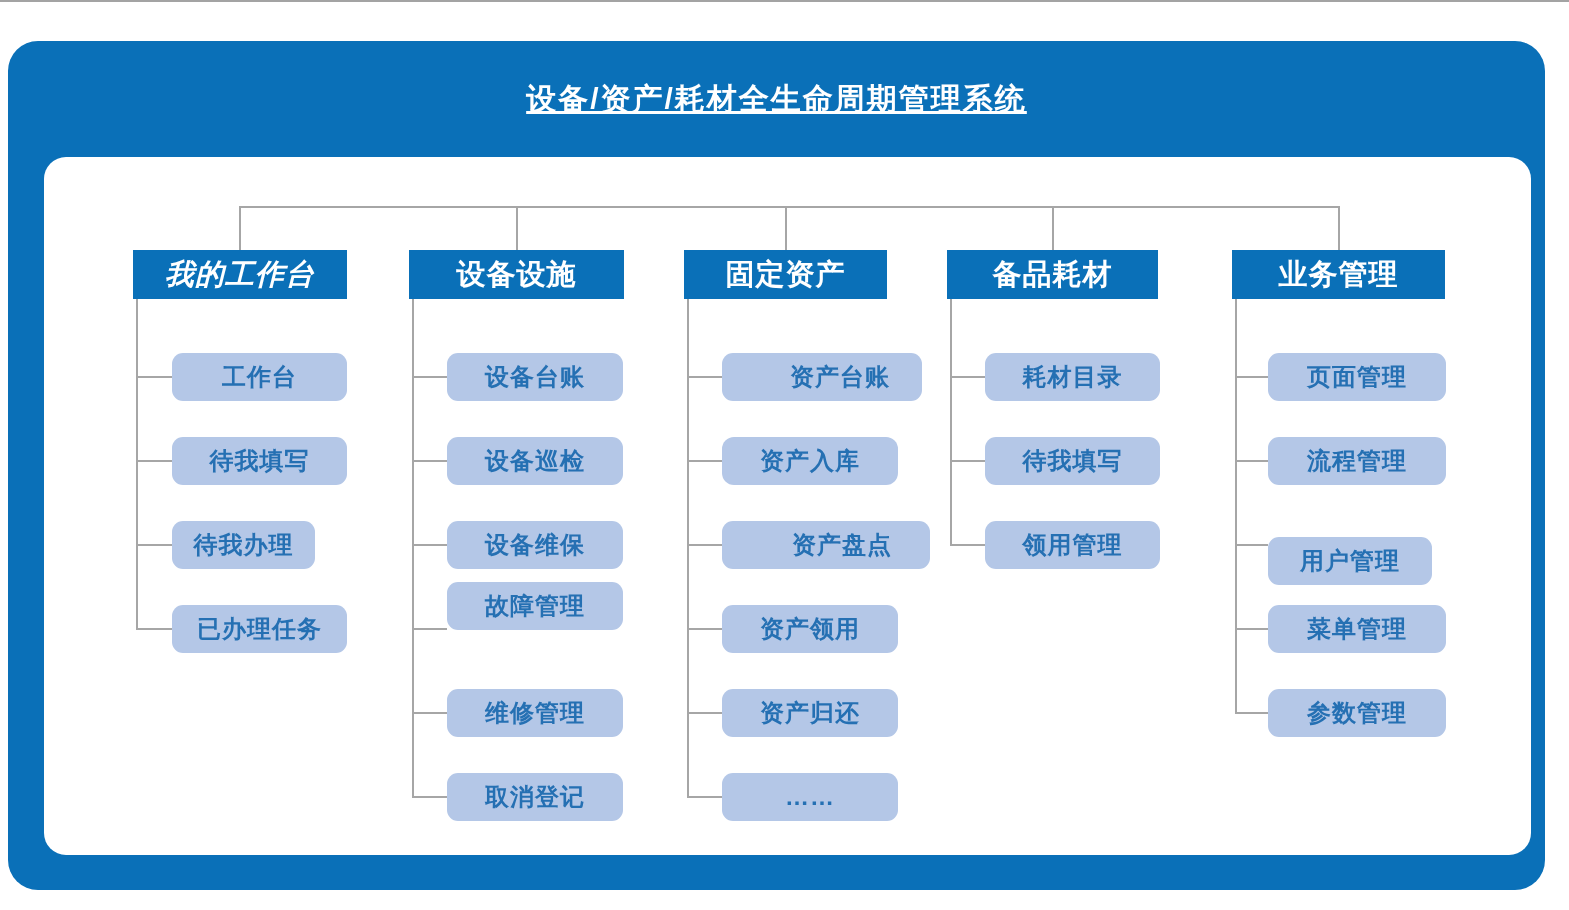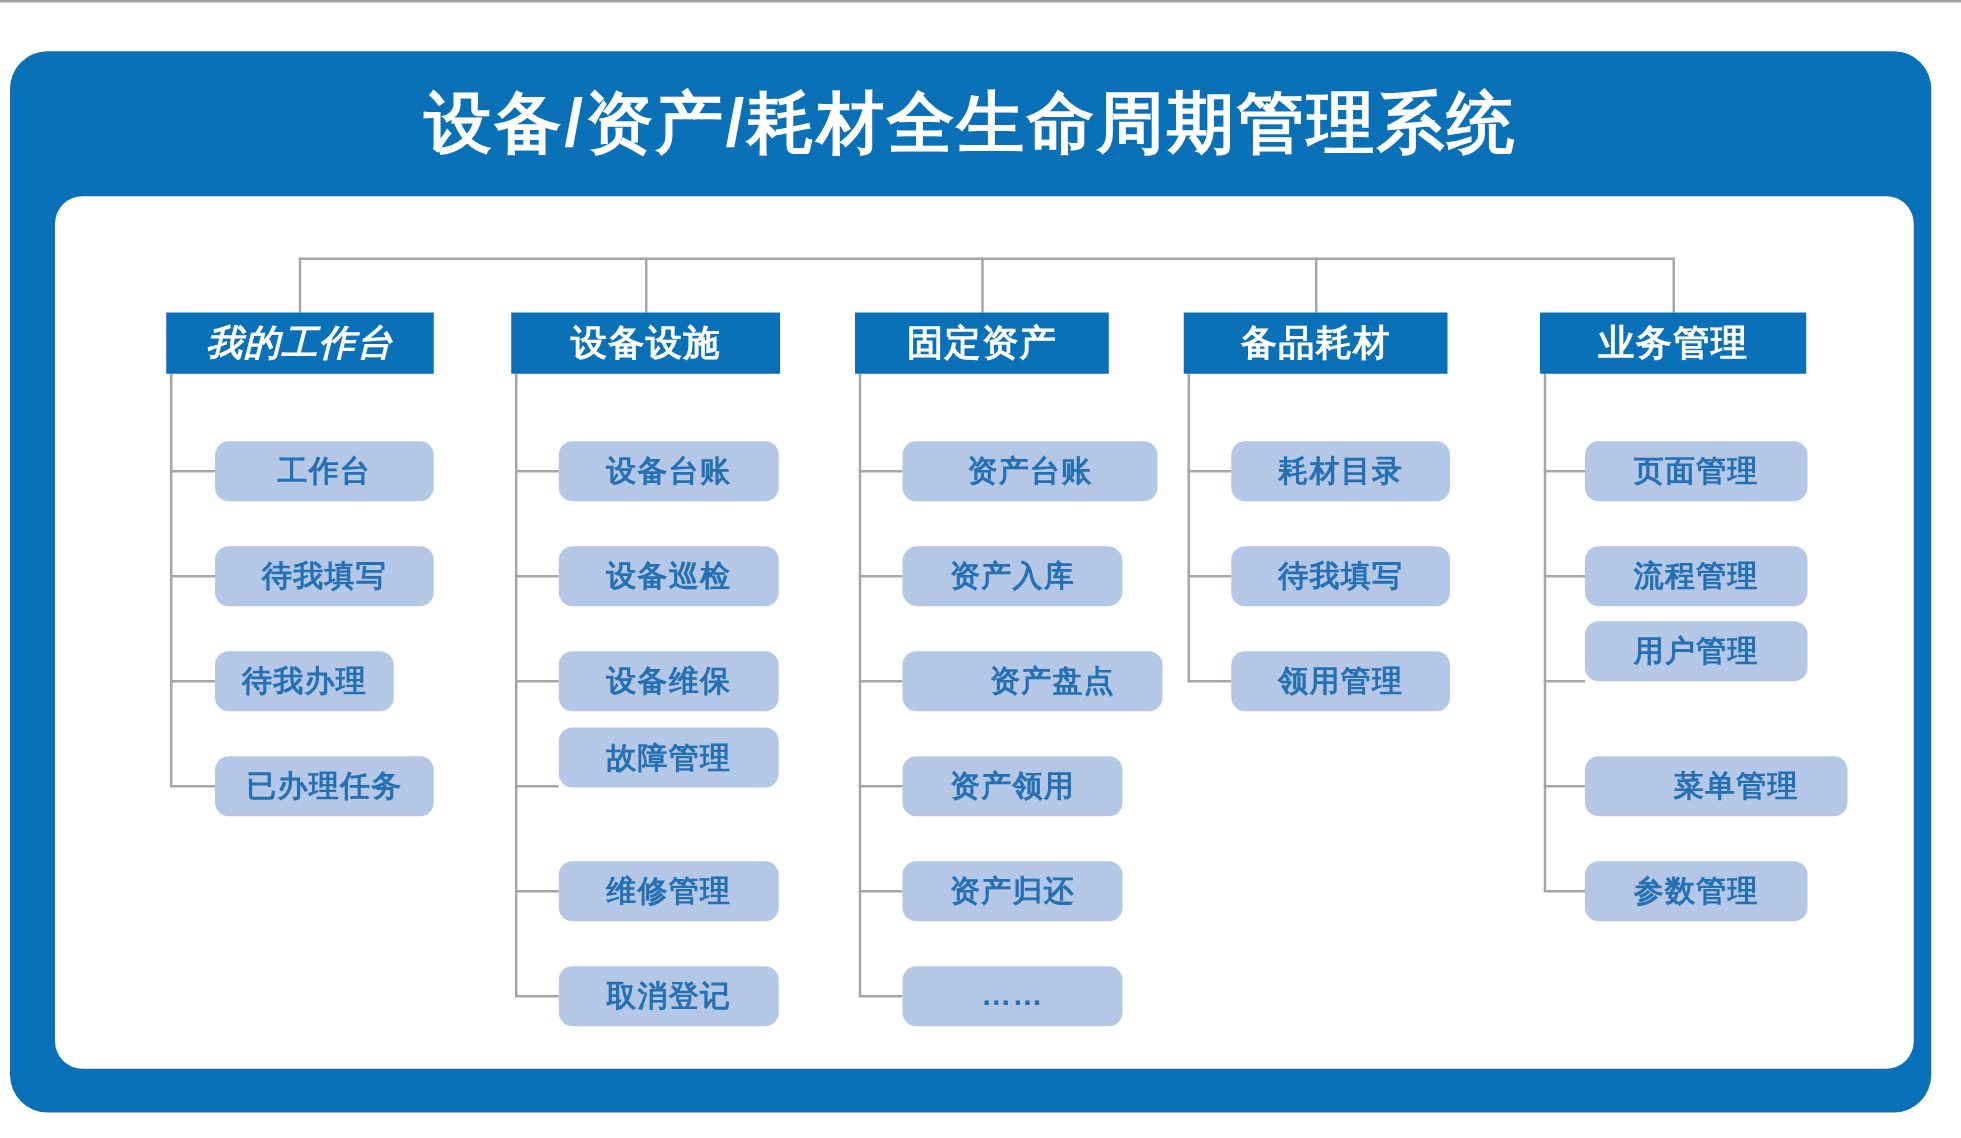"设备/资产/耗材全生命周期管理系统" .title { font-size: 54px -> 30px; text-decoration: none -> underline }
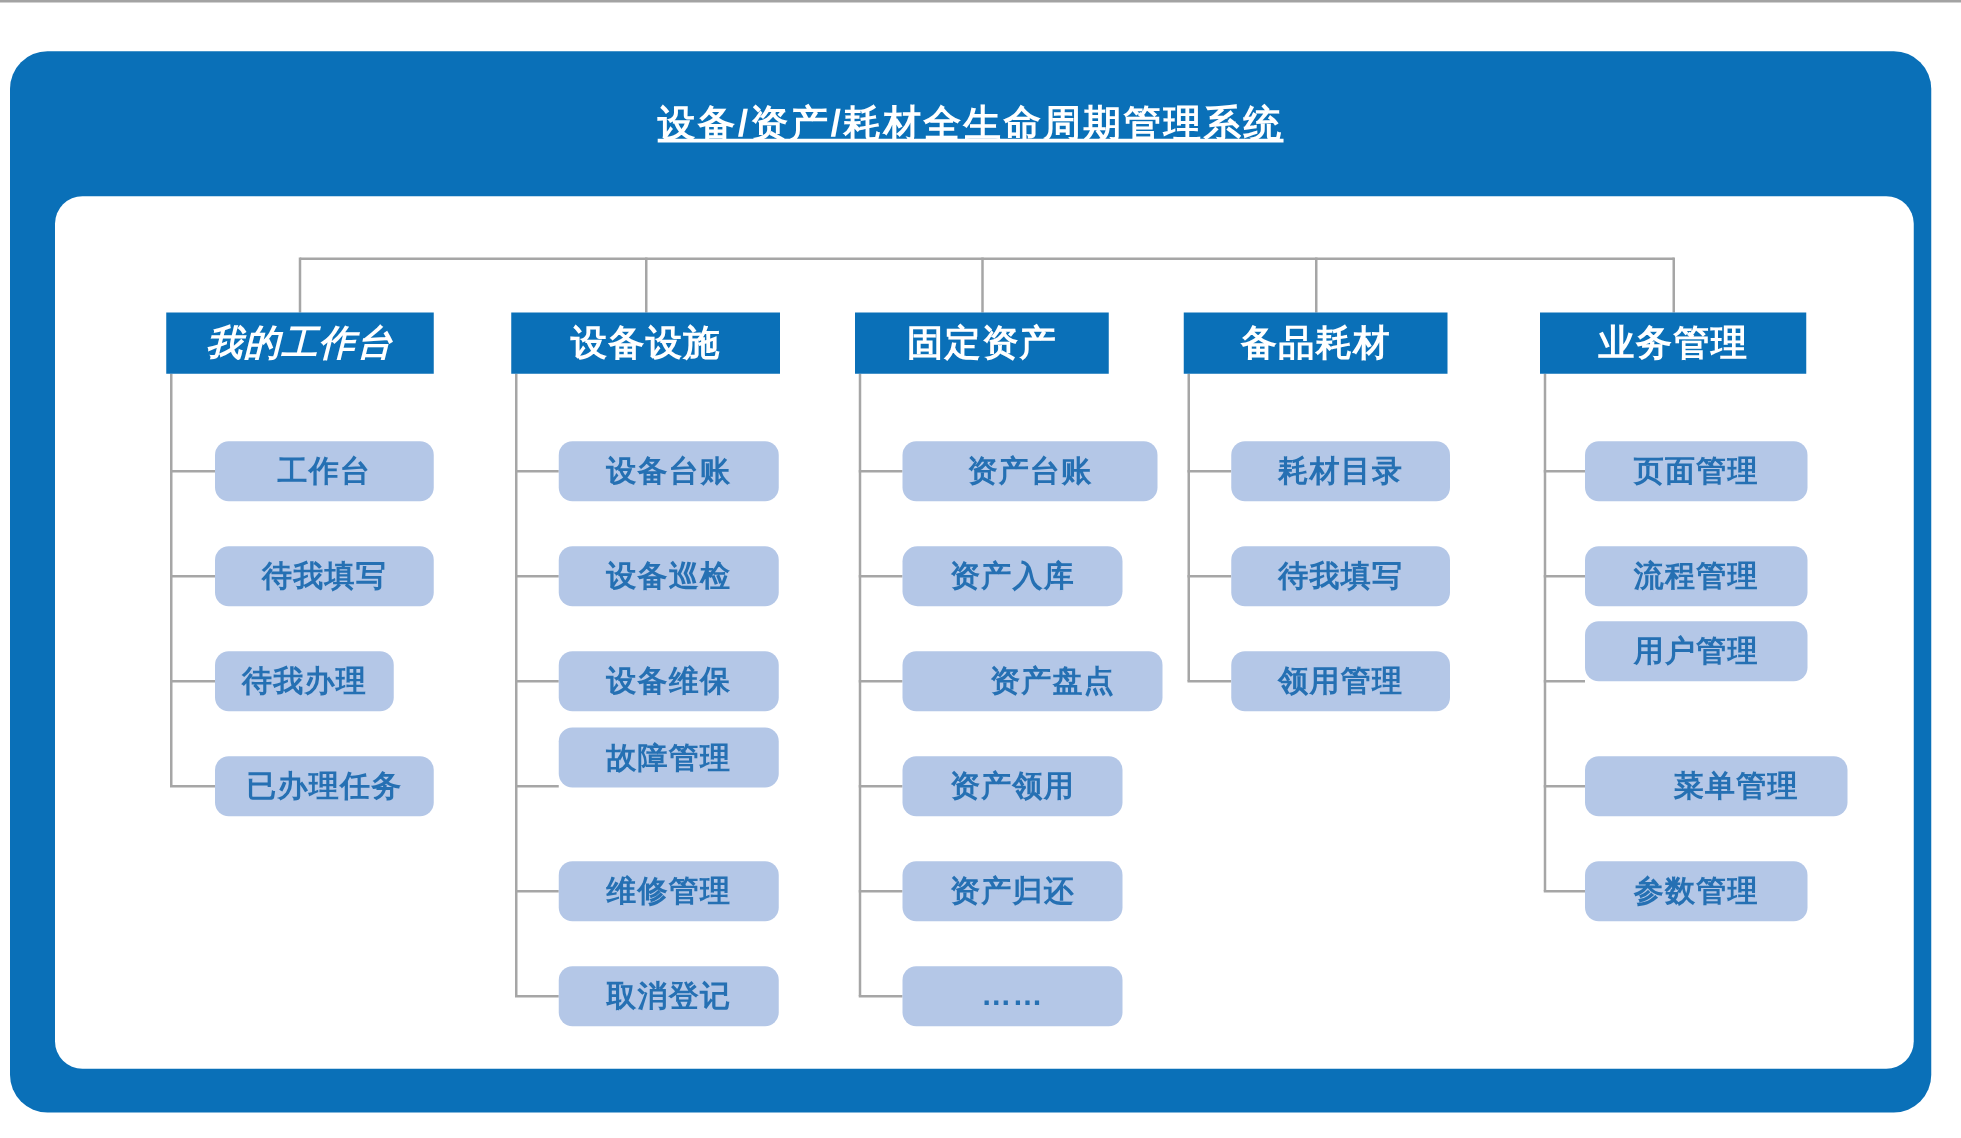"资产台账" div.item-box { padding-left: none -> 36px; width: 204px -> 164px }
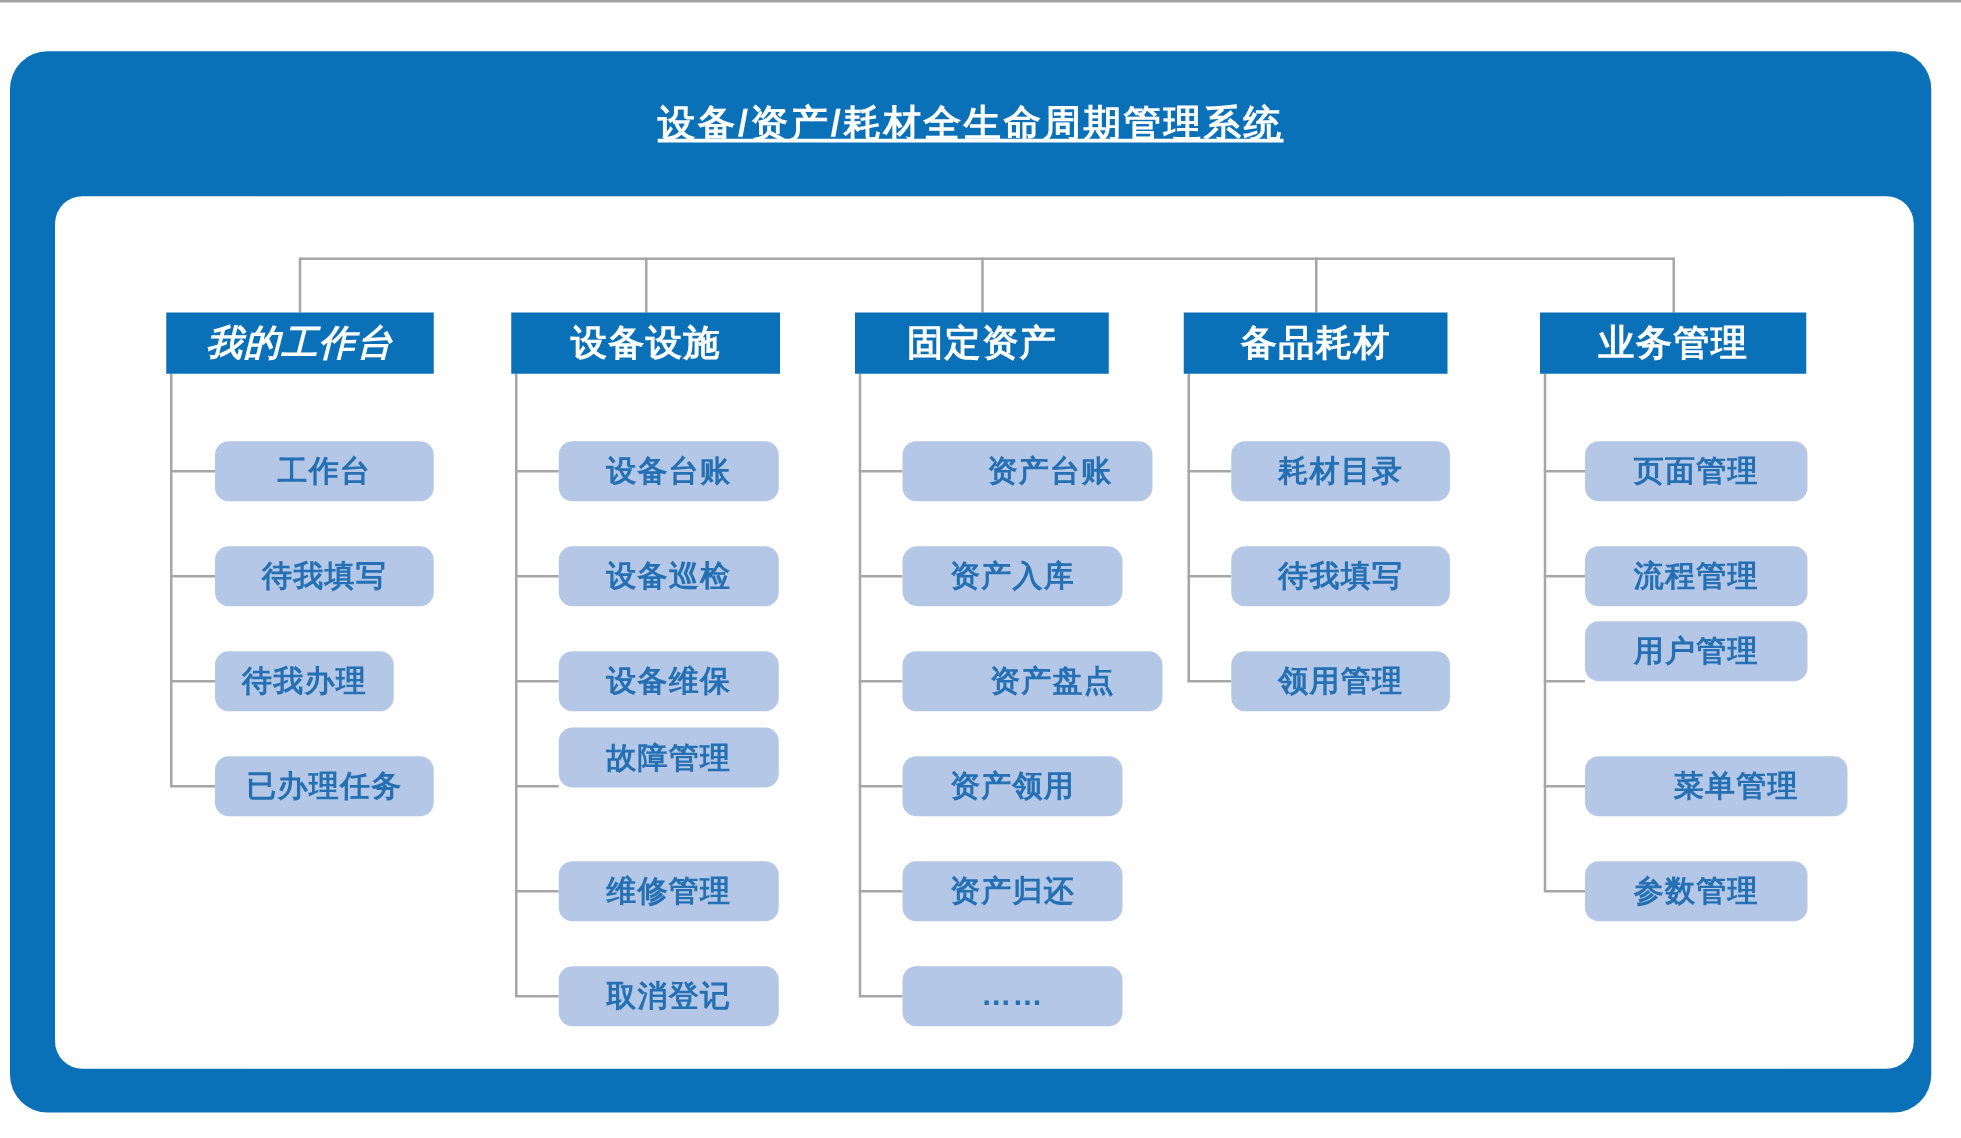"用户管理" div.item-box { top: 497px -> 537px; width: 178px -> 164px }
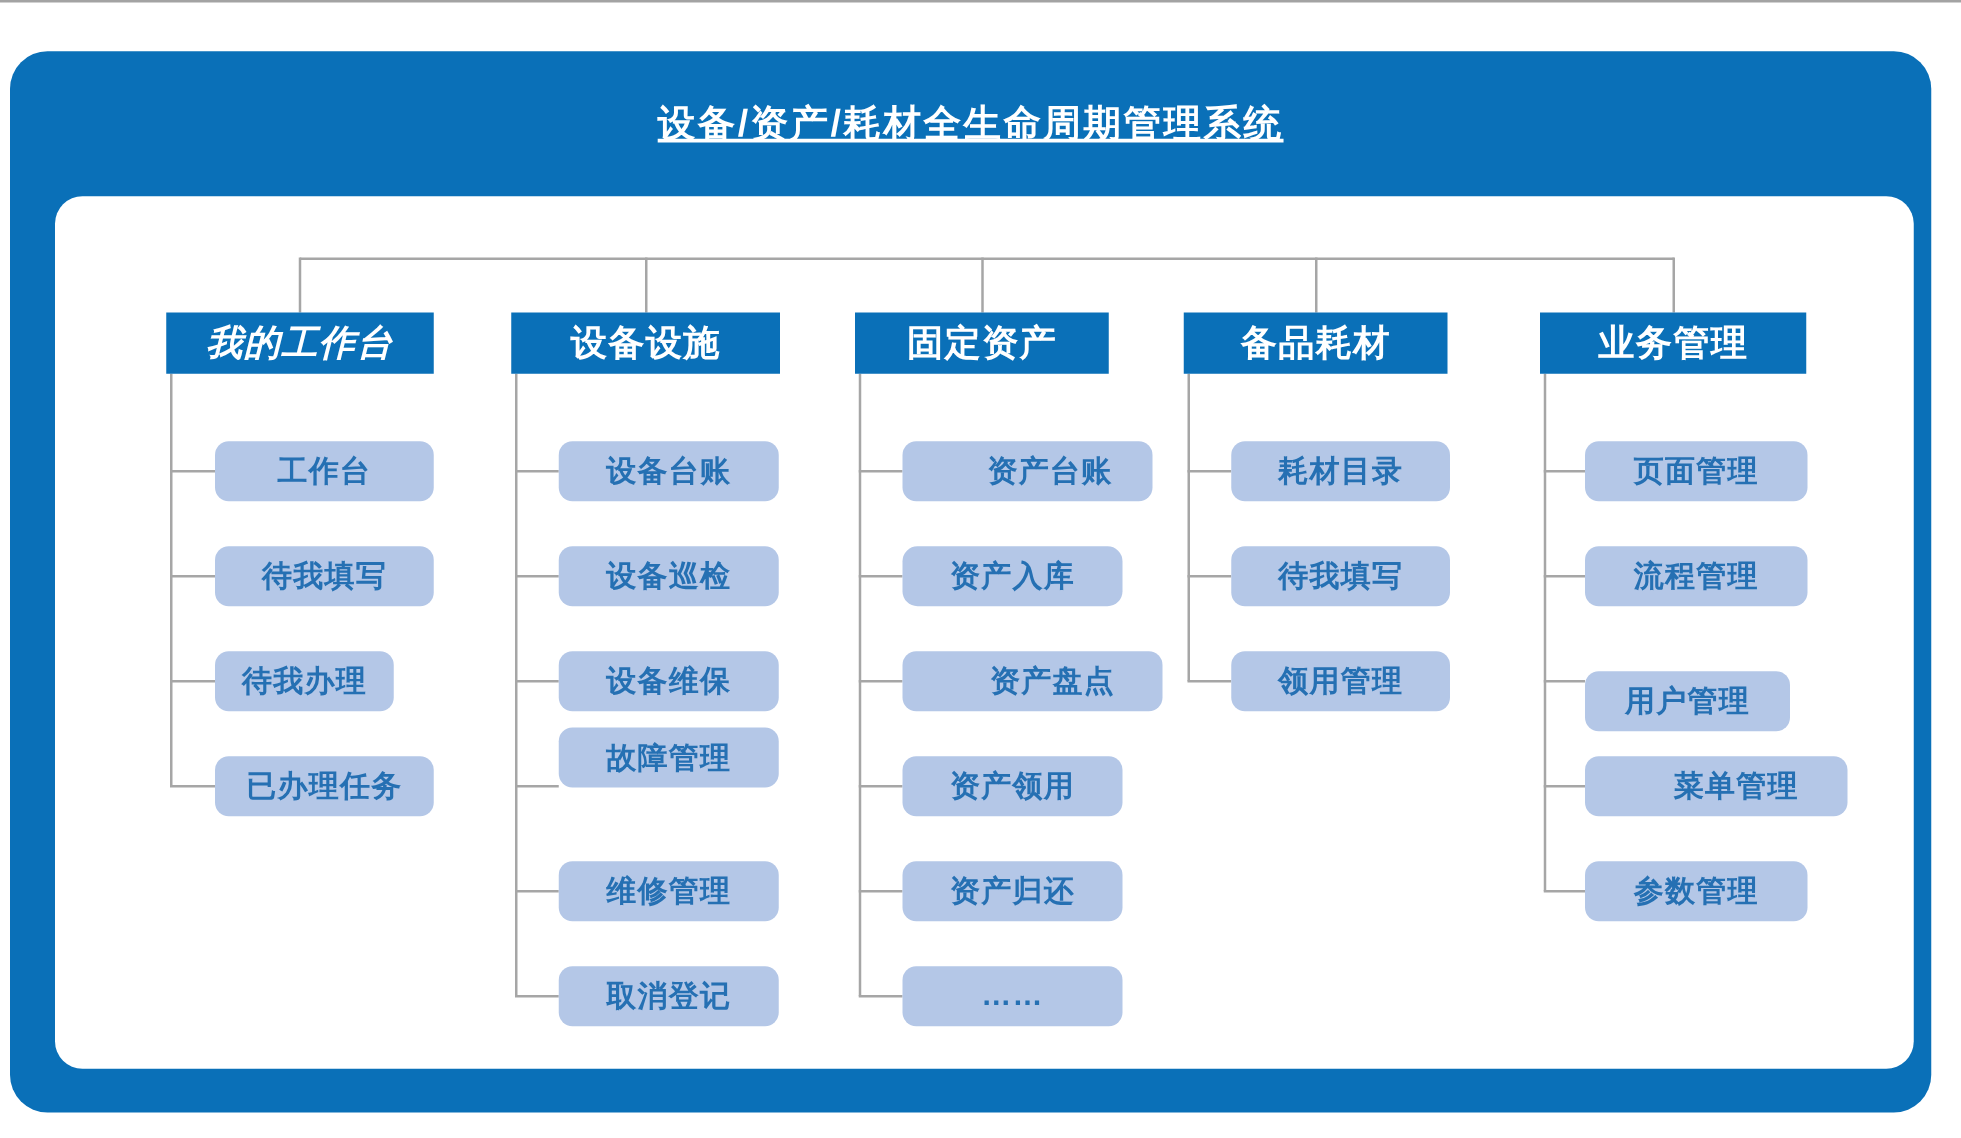"菜单管理" div.item-box { padding-left: 32px -> none }
